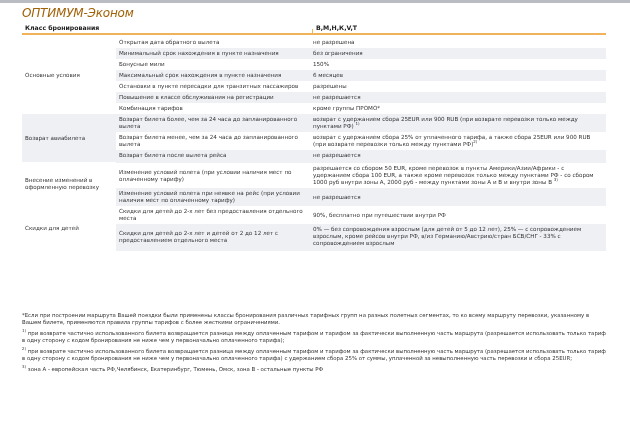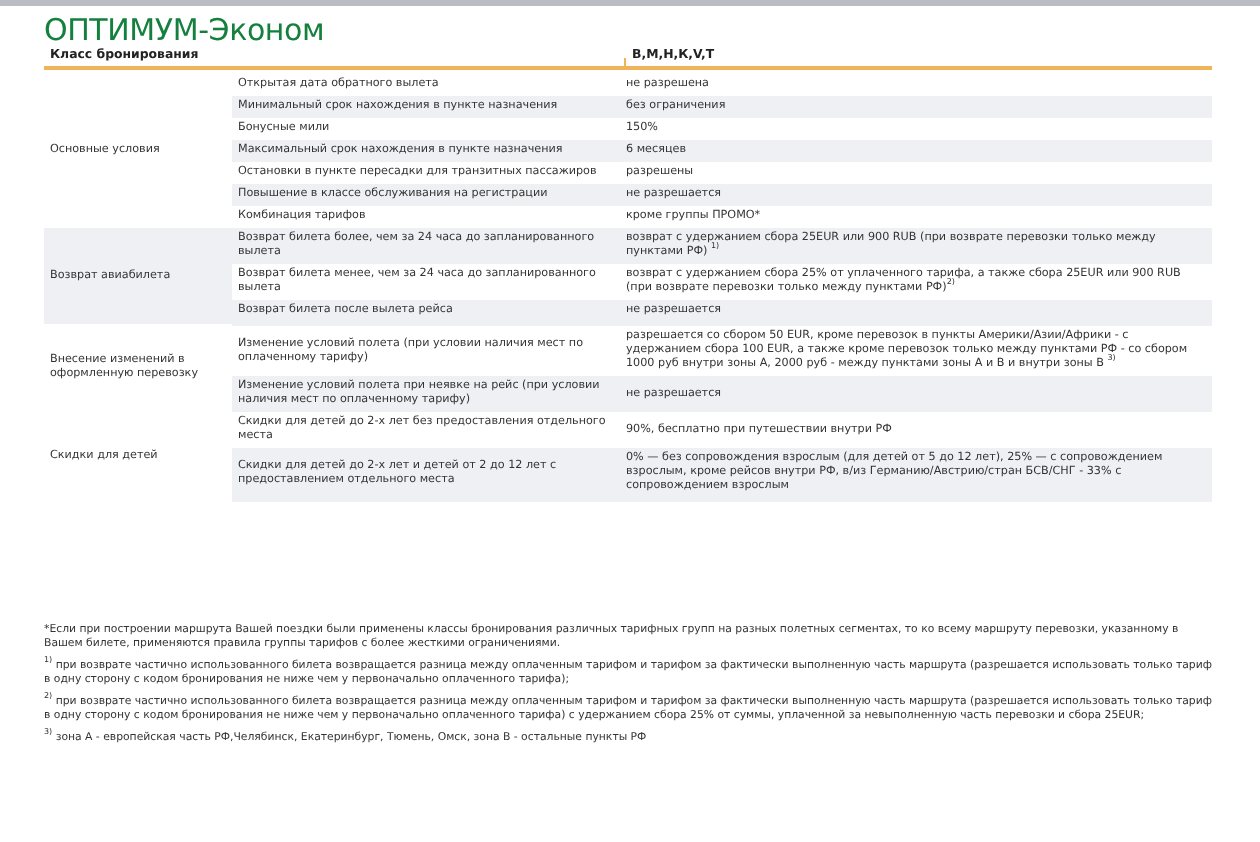"ОПТИМУМ-Эконом" .title { color: #15803d -> #a16207; font-size: 15px -> 12px; font-style: none -> italic }
